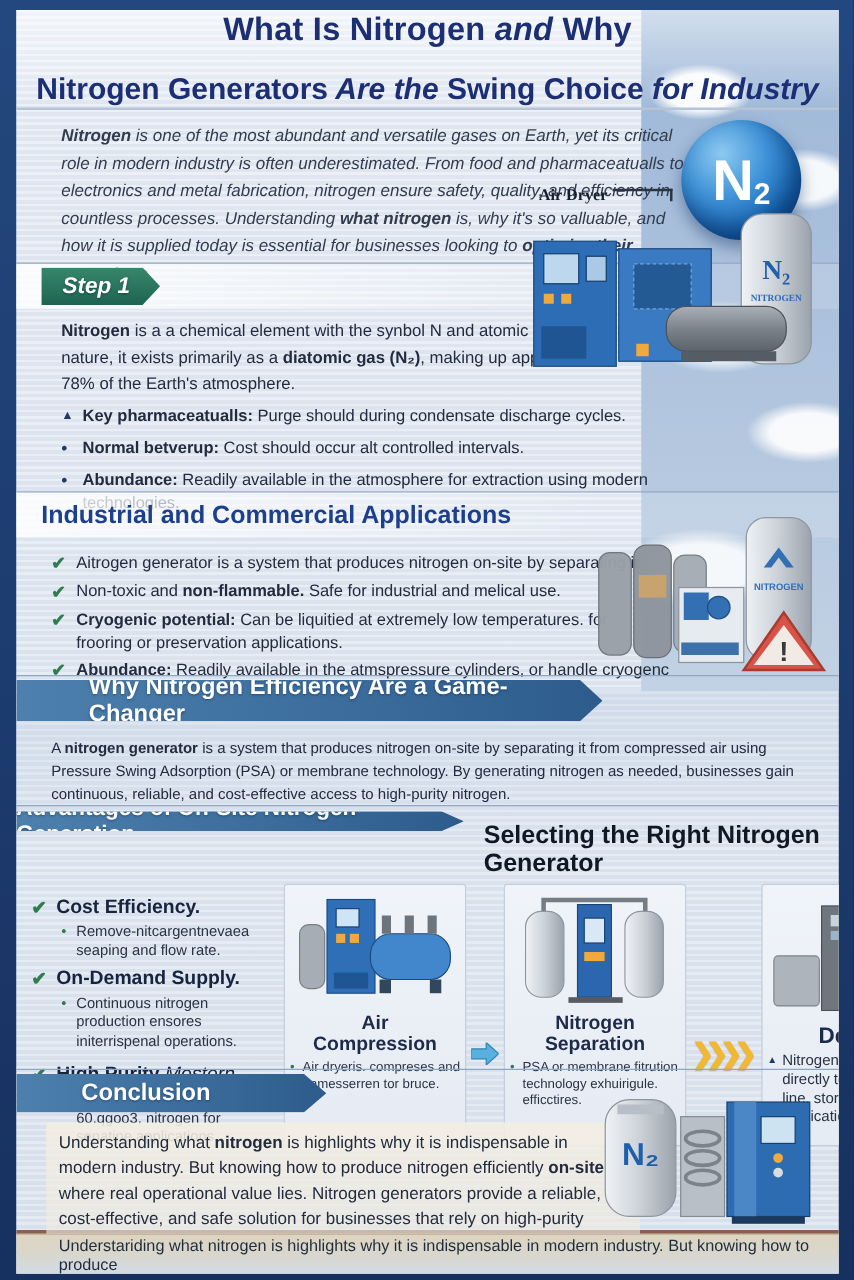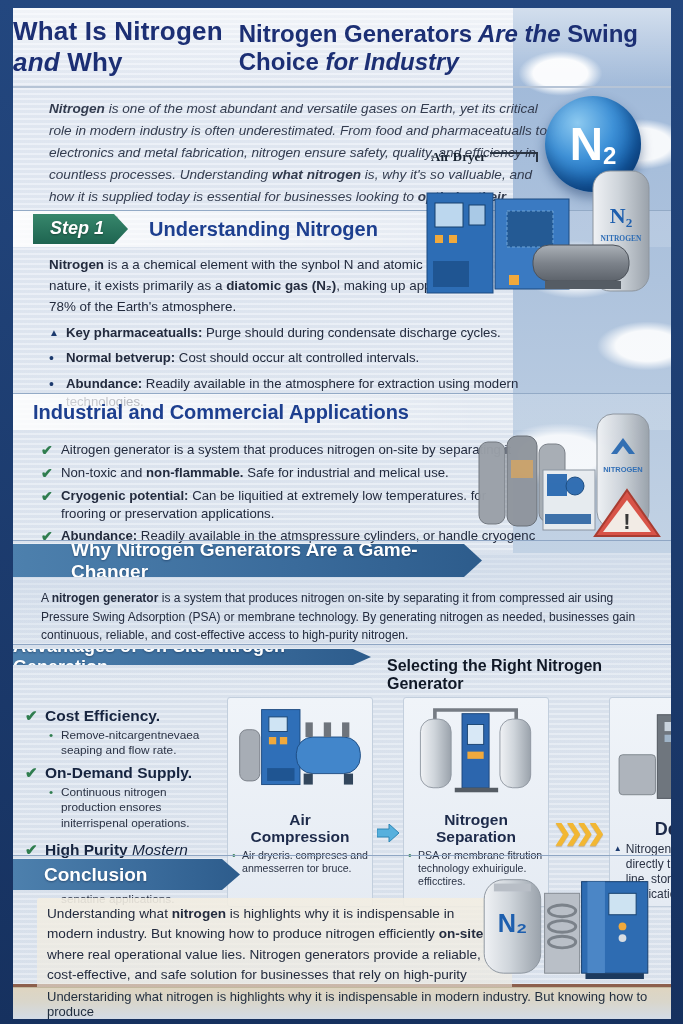"What Is Nitrogen and Why" .hdr { flex-direction: row -> column; justify-content: center -> space-between }
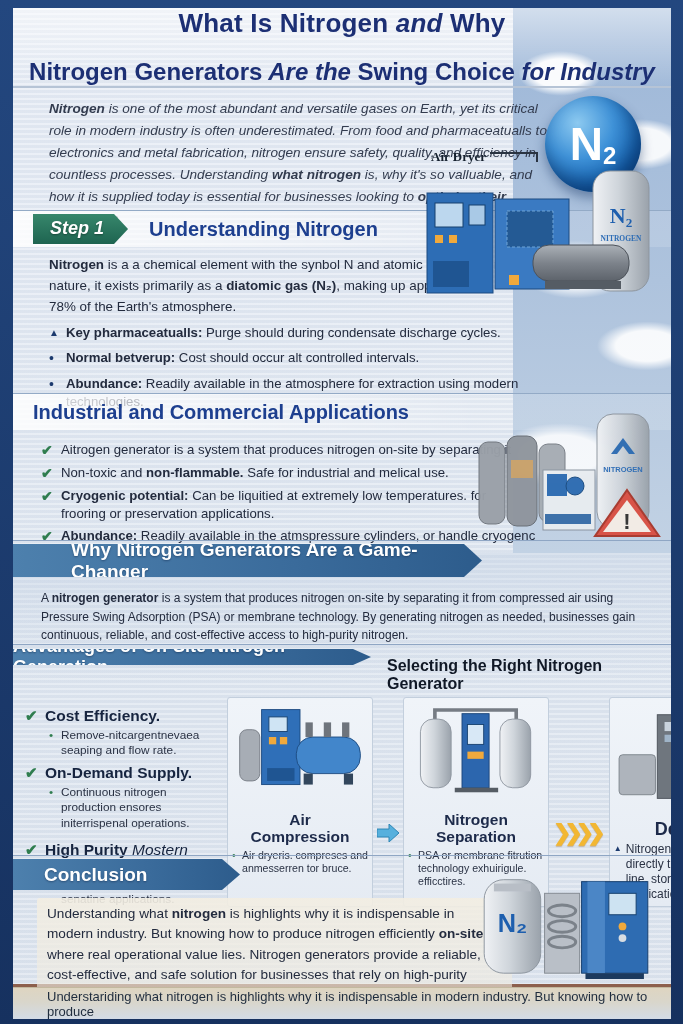"Step 1" .stepband { gap: 21px -> 31px }
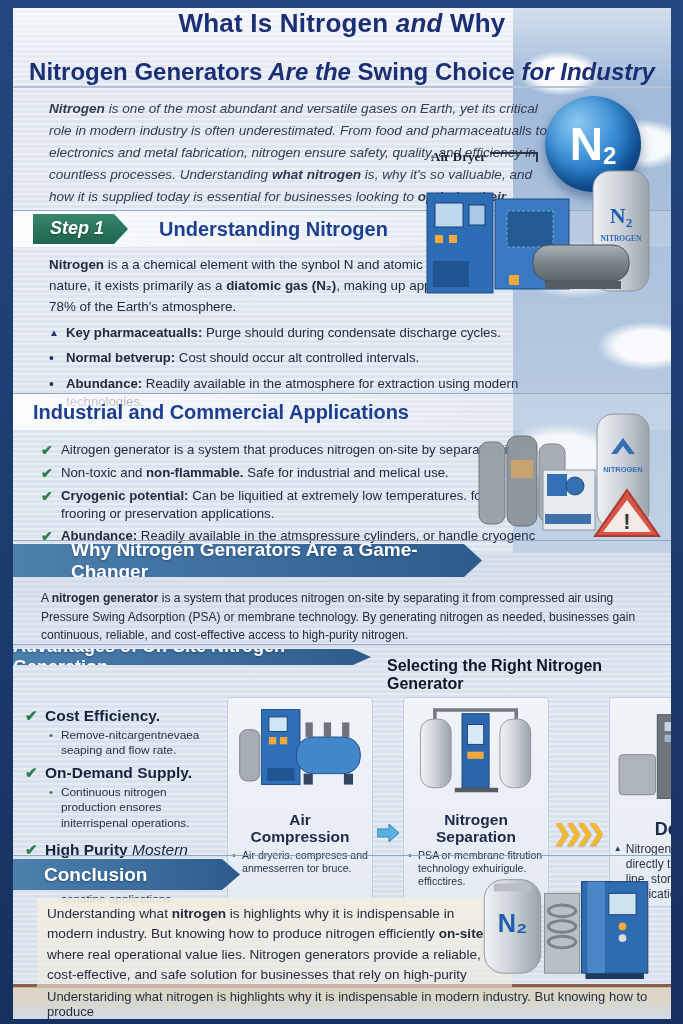"Understanding Nitrogen" div.stepheading { html: <div>Understanding Nitrogen</div> -> none }
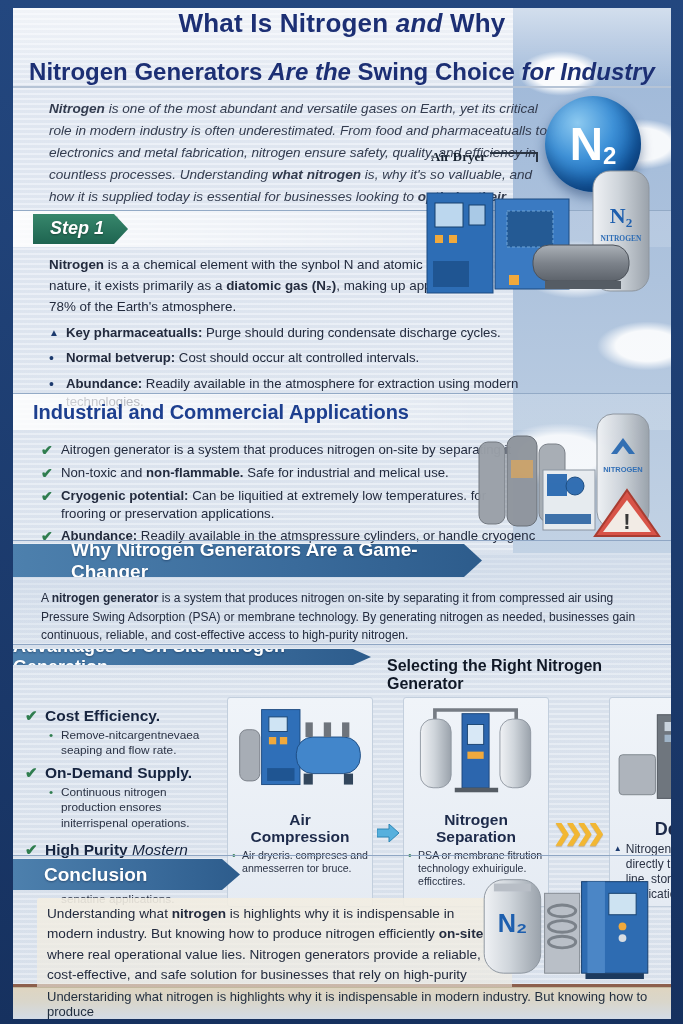"Why Nitrogen Generators Are a" div.banner { text: Generators -> Efficiency }
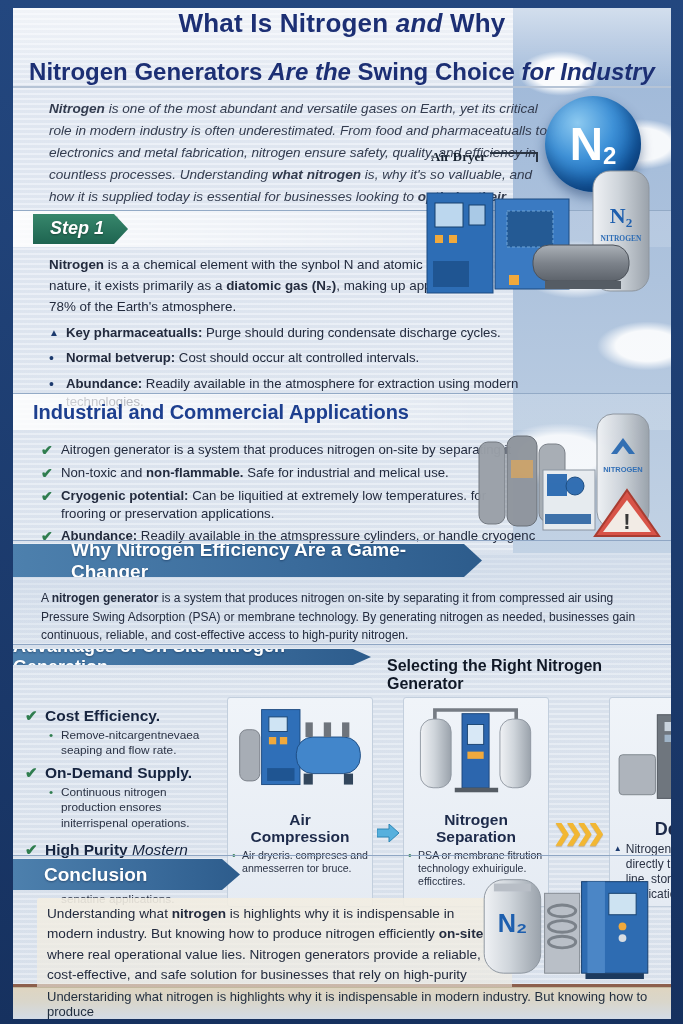"Selecting the Right Nitrogen Generator" .sel-head { font-size: 16px -> 20px }
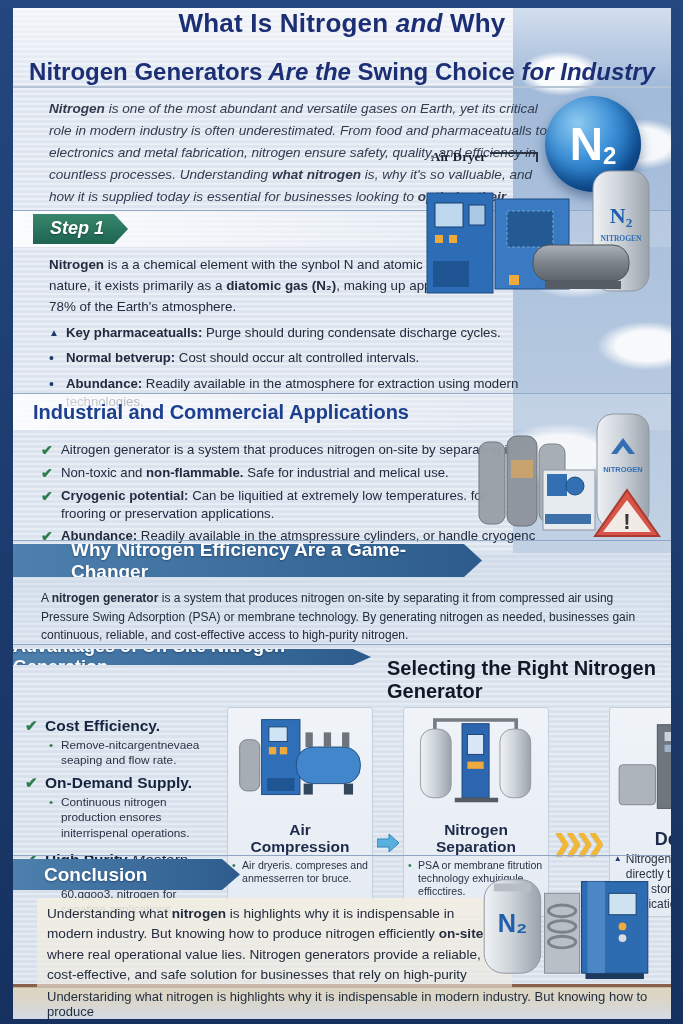"Air" .ctitle { margin-top: 17px -> 6px }
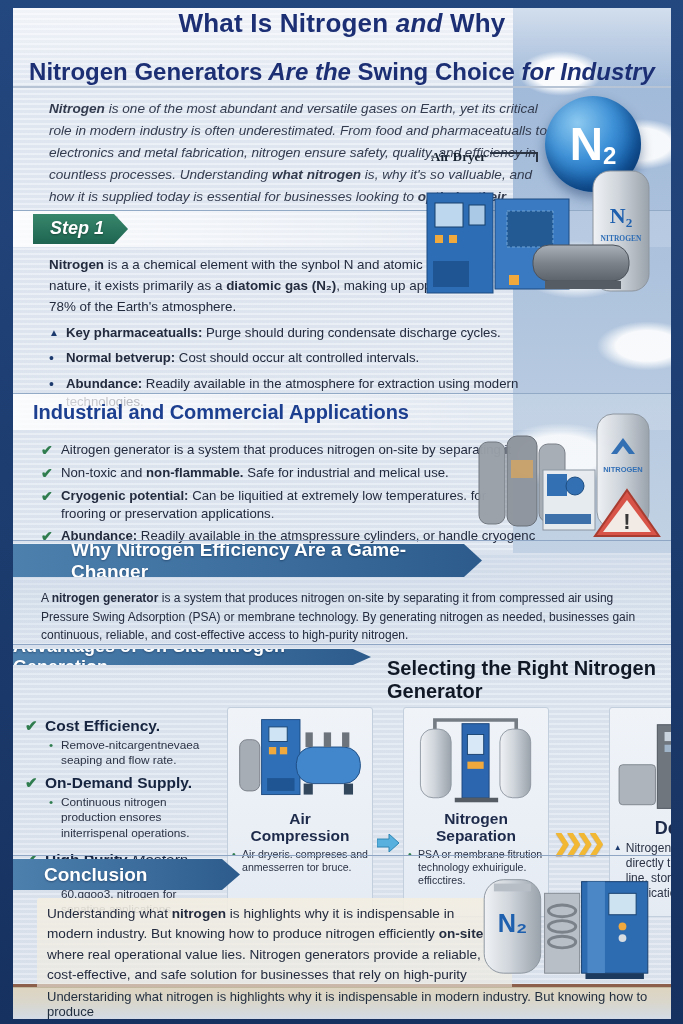"Conclusion" .concl .banner { padding-left: 31px -> 52px }
